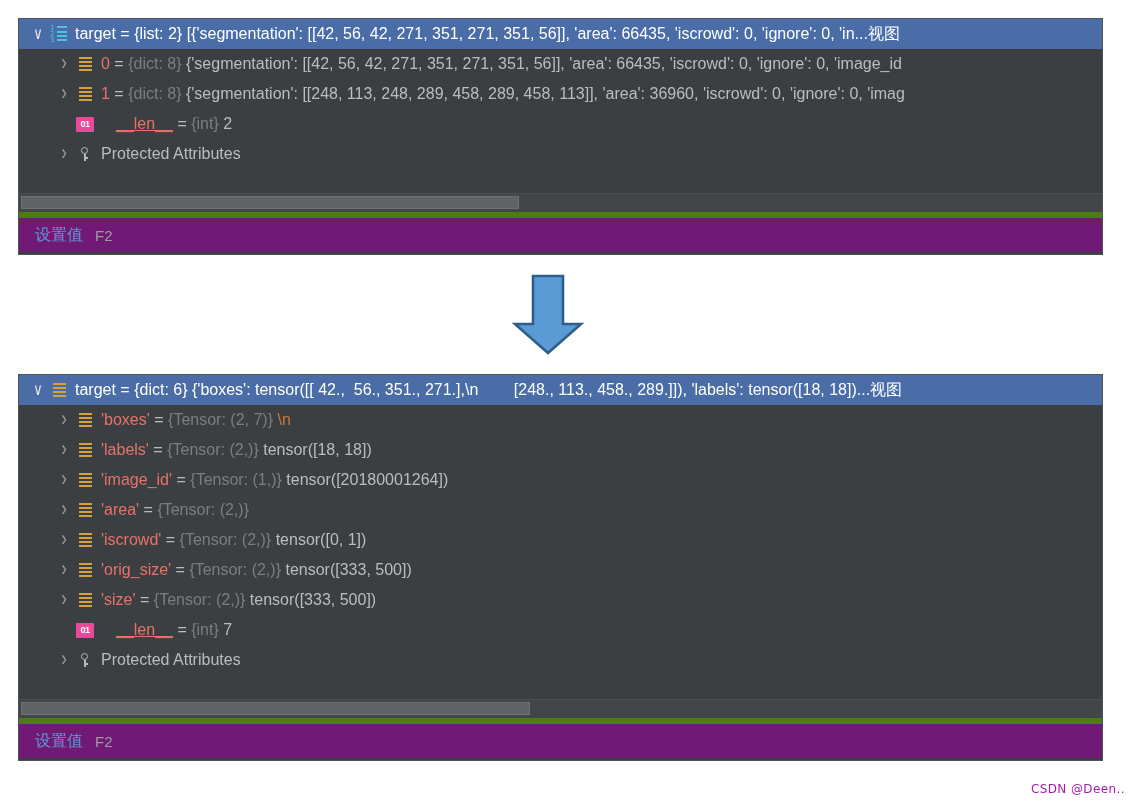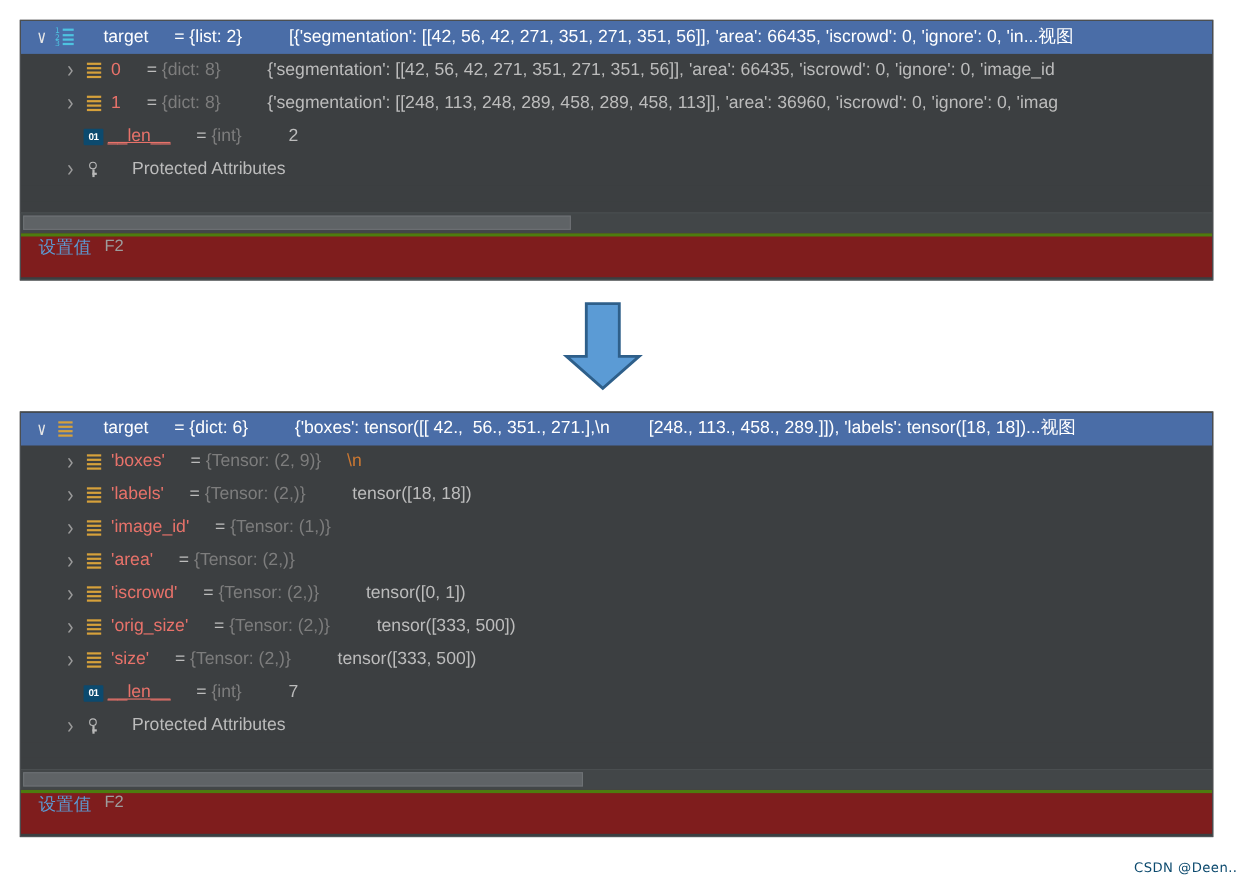"target" .txt { margin-left: 19px -> none }
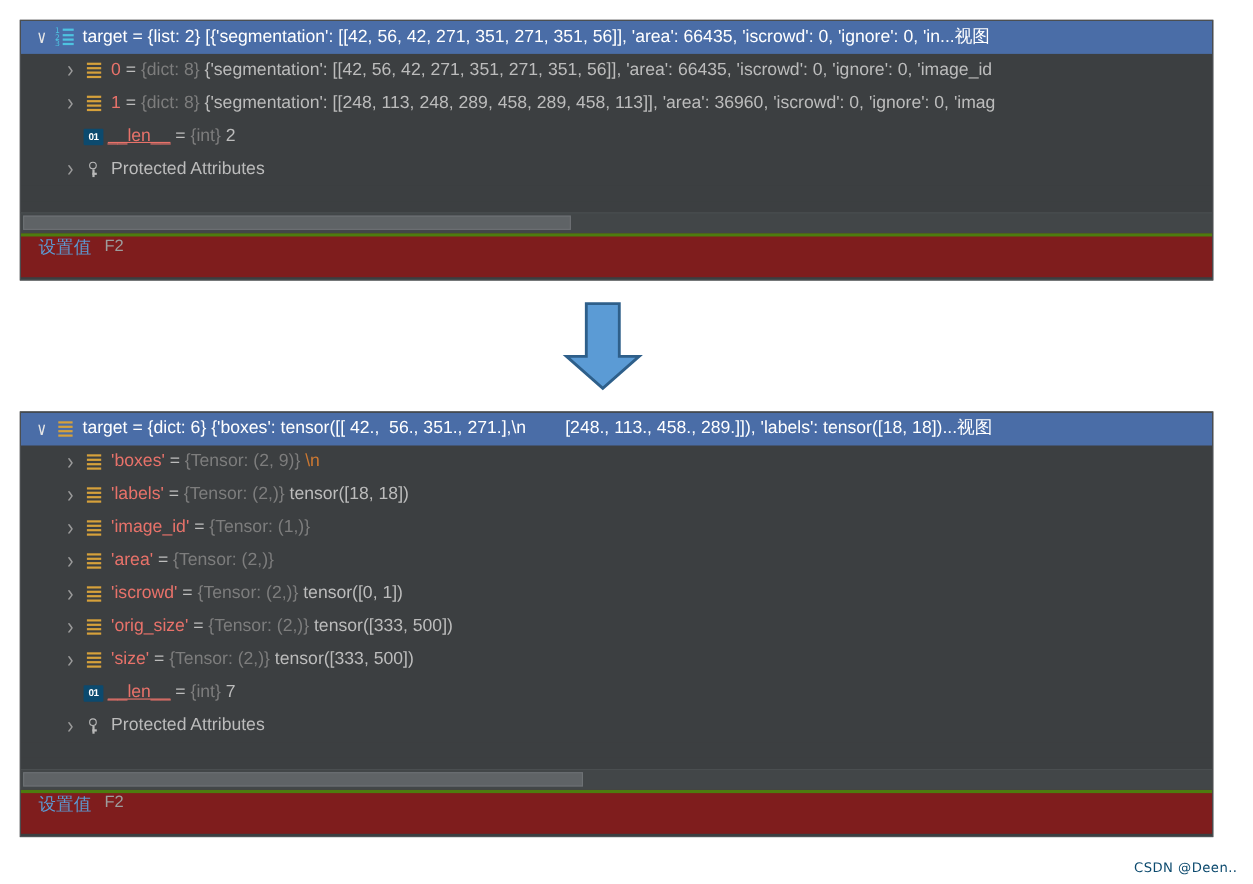"01" .icon-int { background: #0c4a6e -> #ec4899; margin: 0 4px 0 3px -> 0 22px 0 3px }
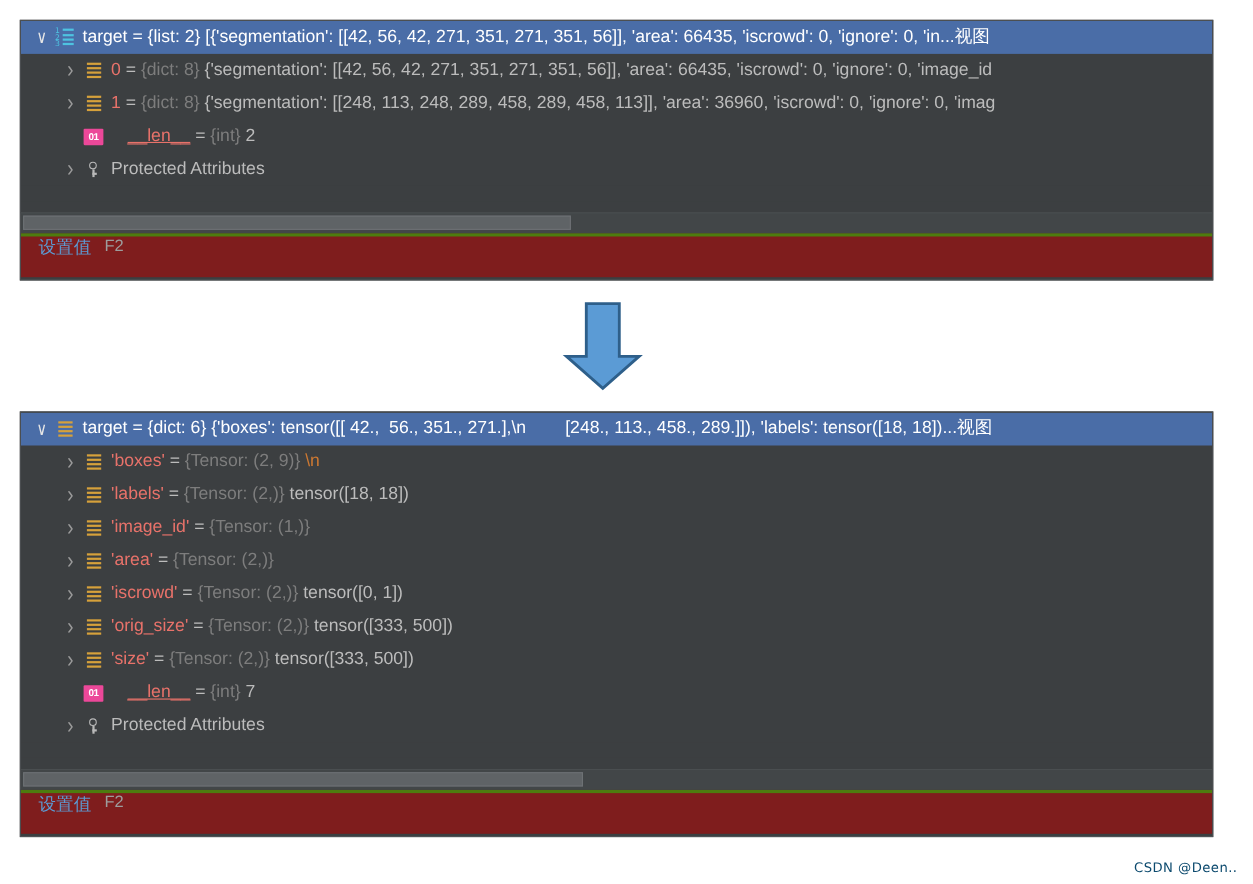"设置值" .panel-footer { align-items: flex-start -> center; background: #7f1d1d -> #701a75; border-top: 3px solid #4d7c0f -> 6px solid #4d7c0f }
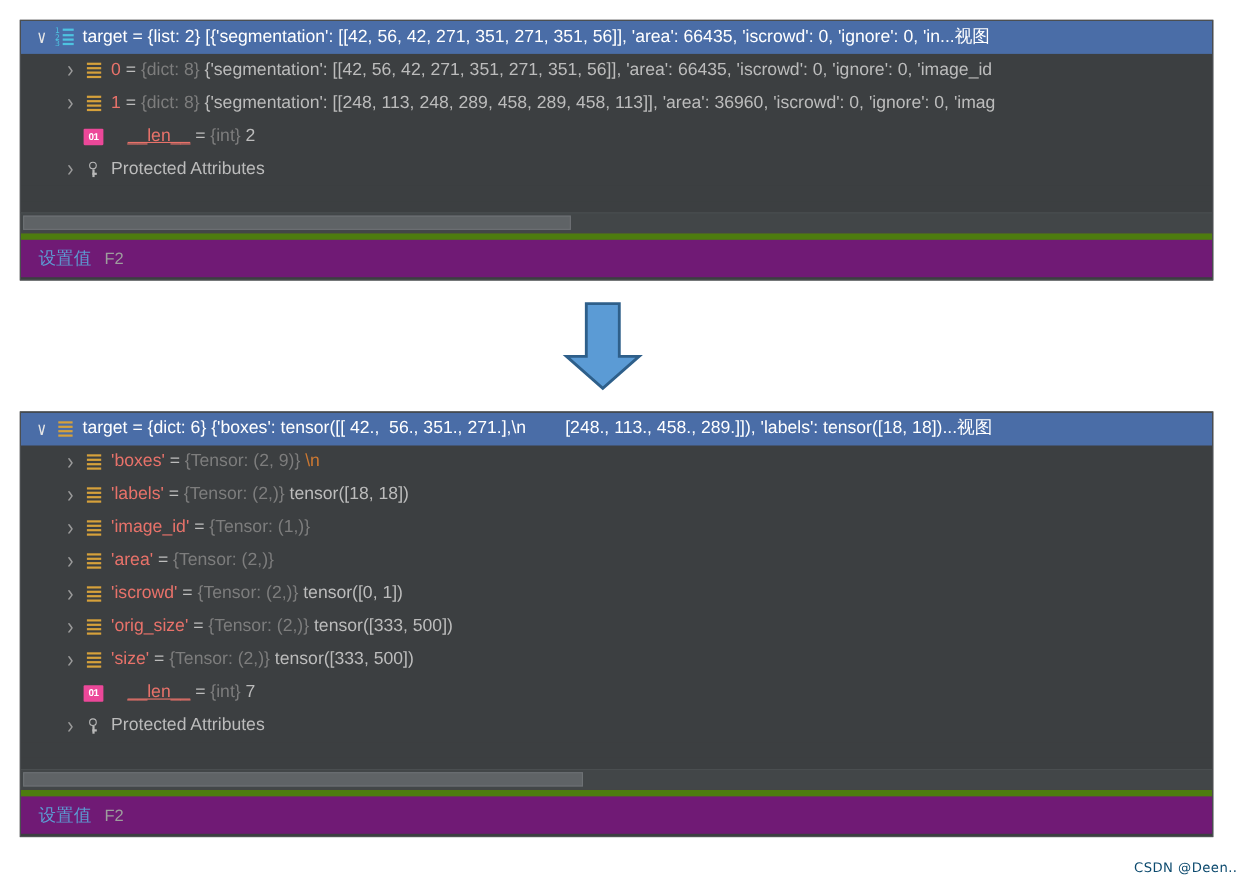"{Tensor: (2, 9)}" span.dim { text: 9 -> 7 }
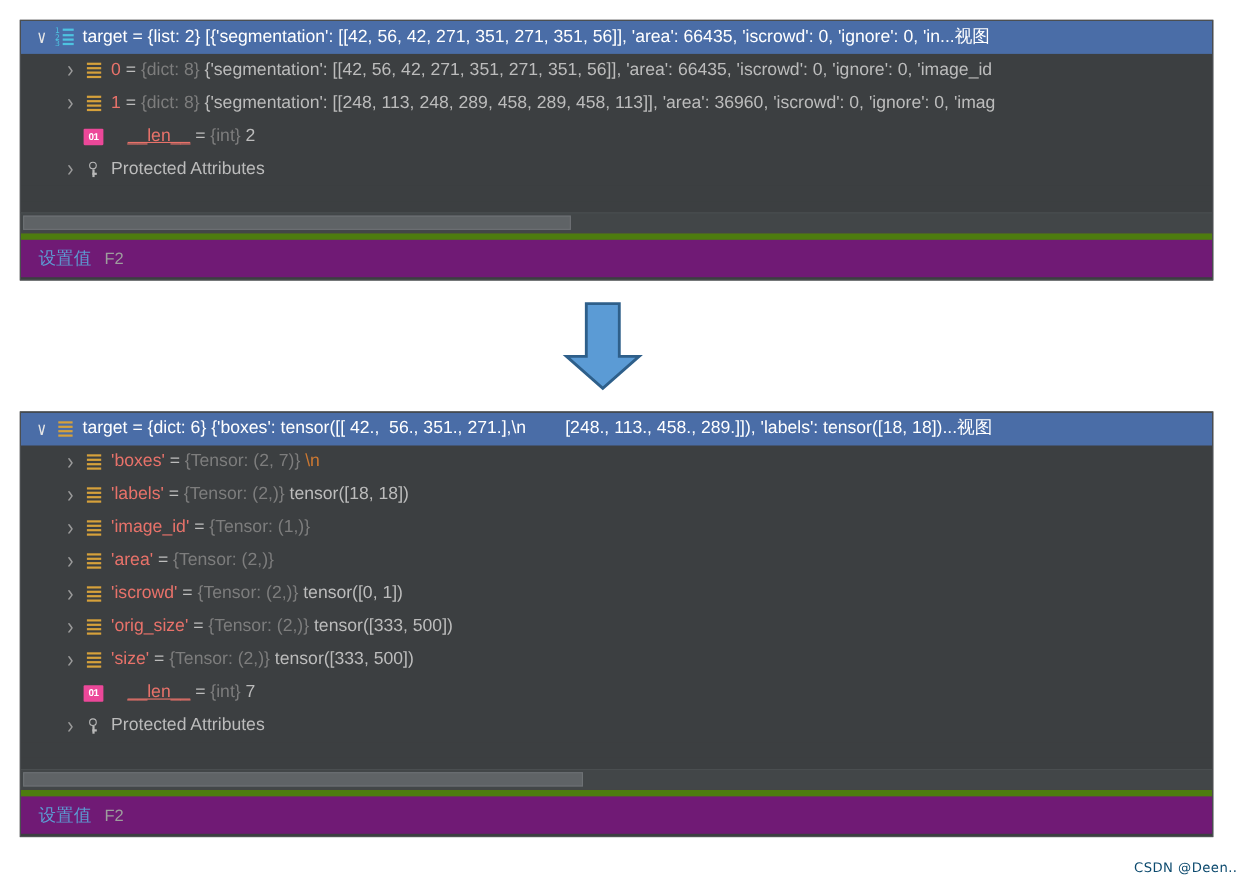"tensor([20180001264])" span.txt { html: none -> <span>tensor([20180001264])</span> }
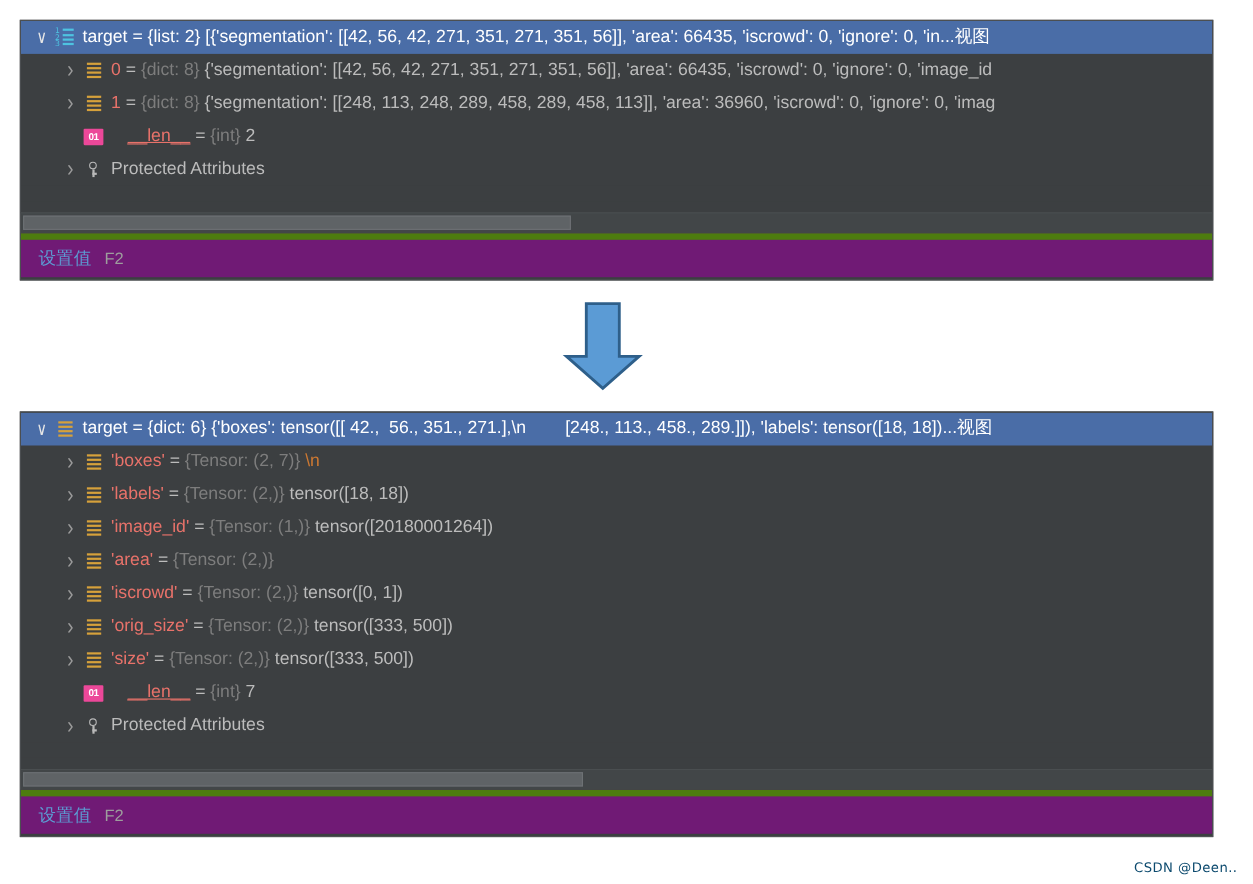"CSDN @Deen.." #watermark { color: #0c4a6e -> #a21caf }
